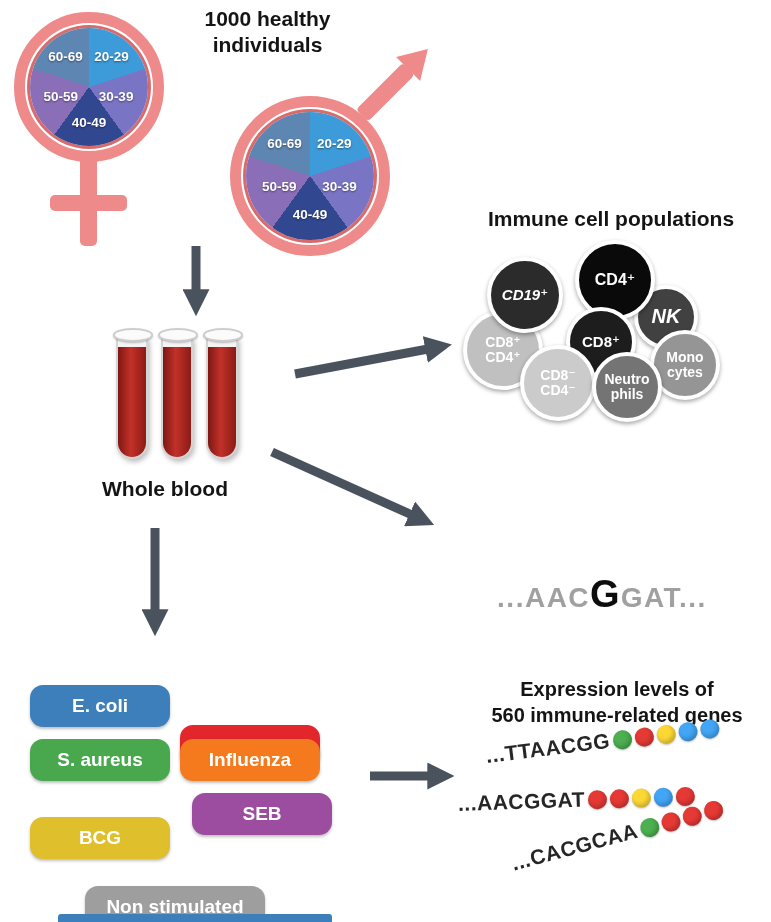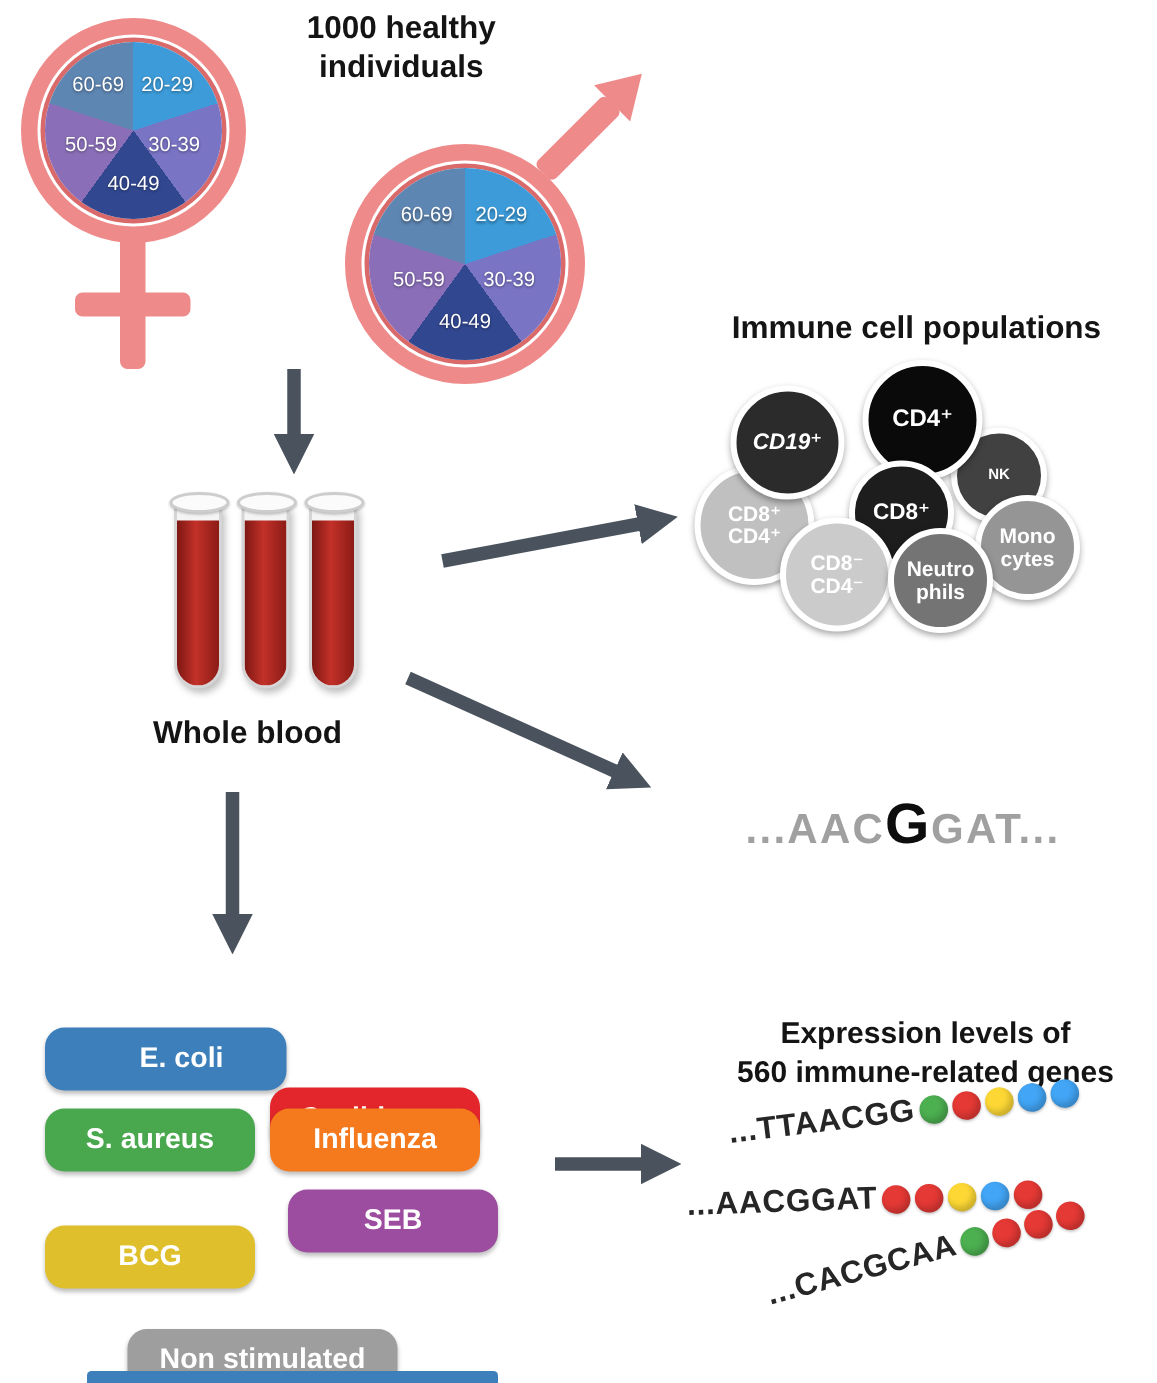"60-69" .pl { font-weight: normal -> bold }
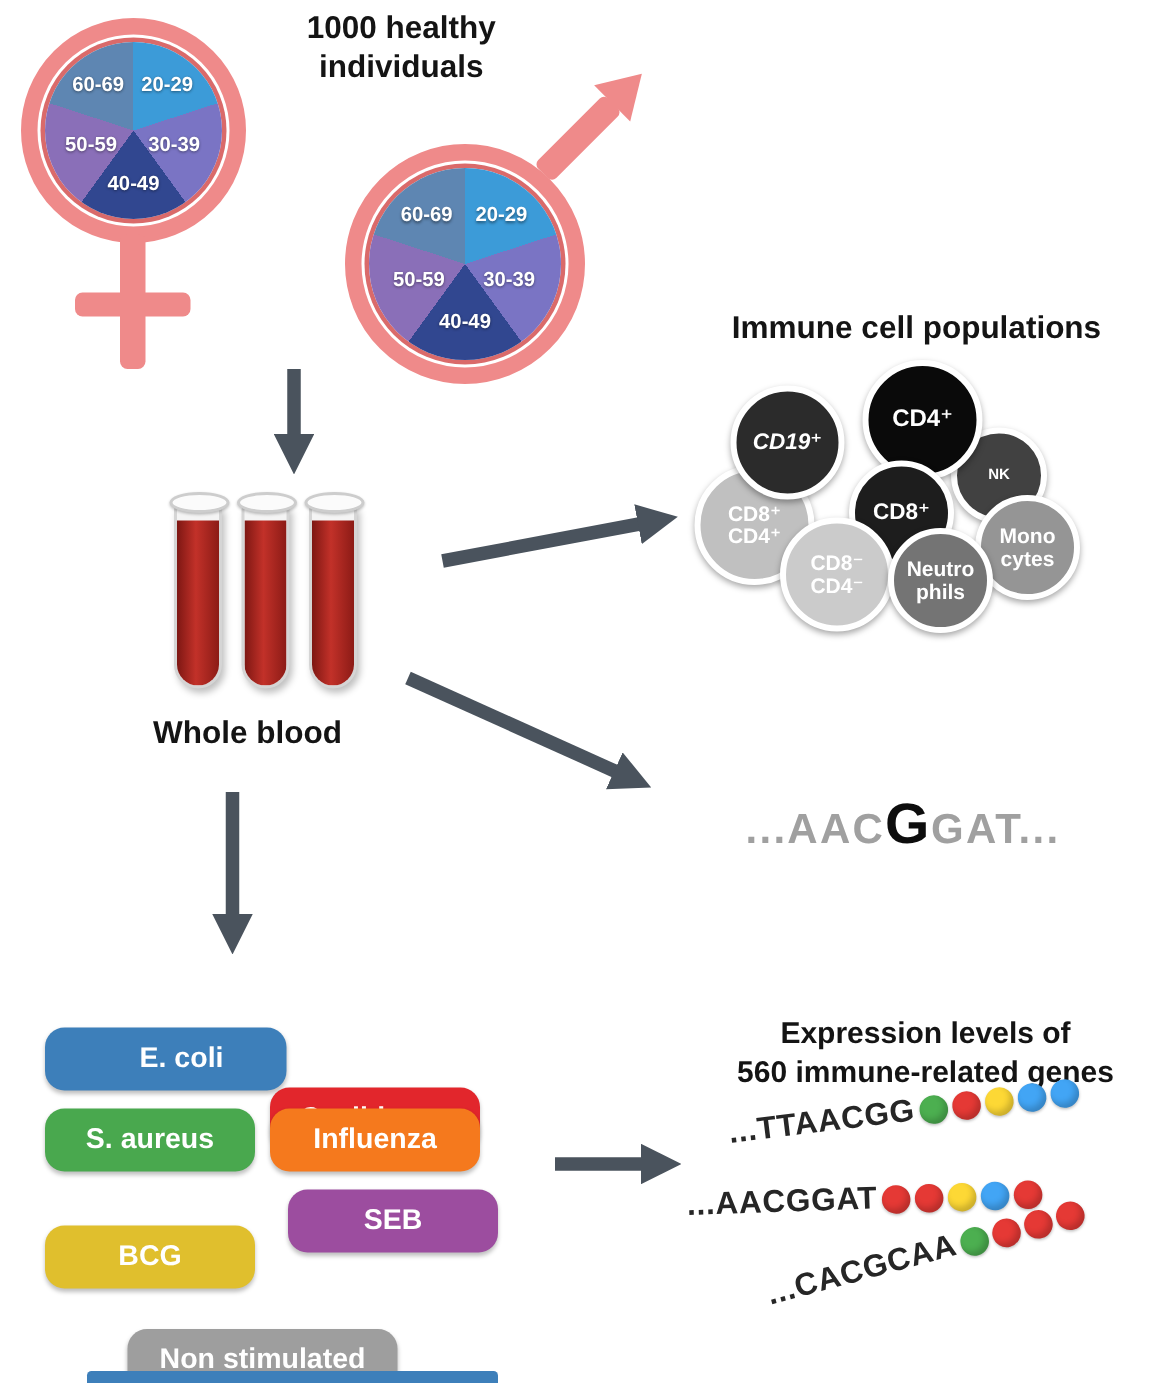"NK" .c2 { font-size: 10px -> 20px; font-style: none -> italic }
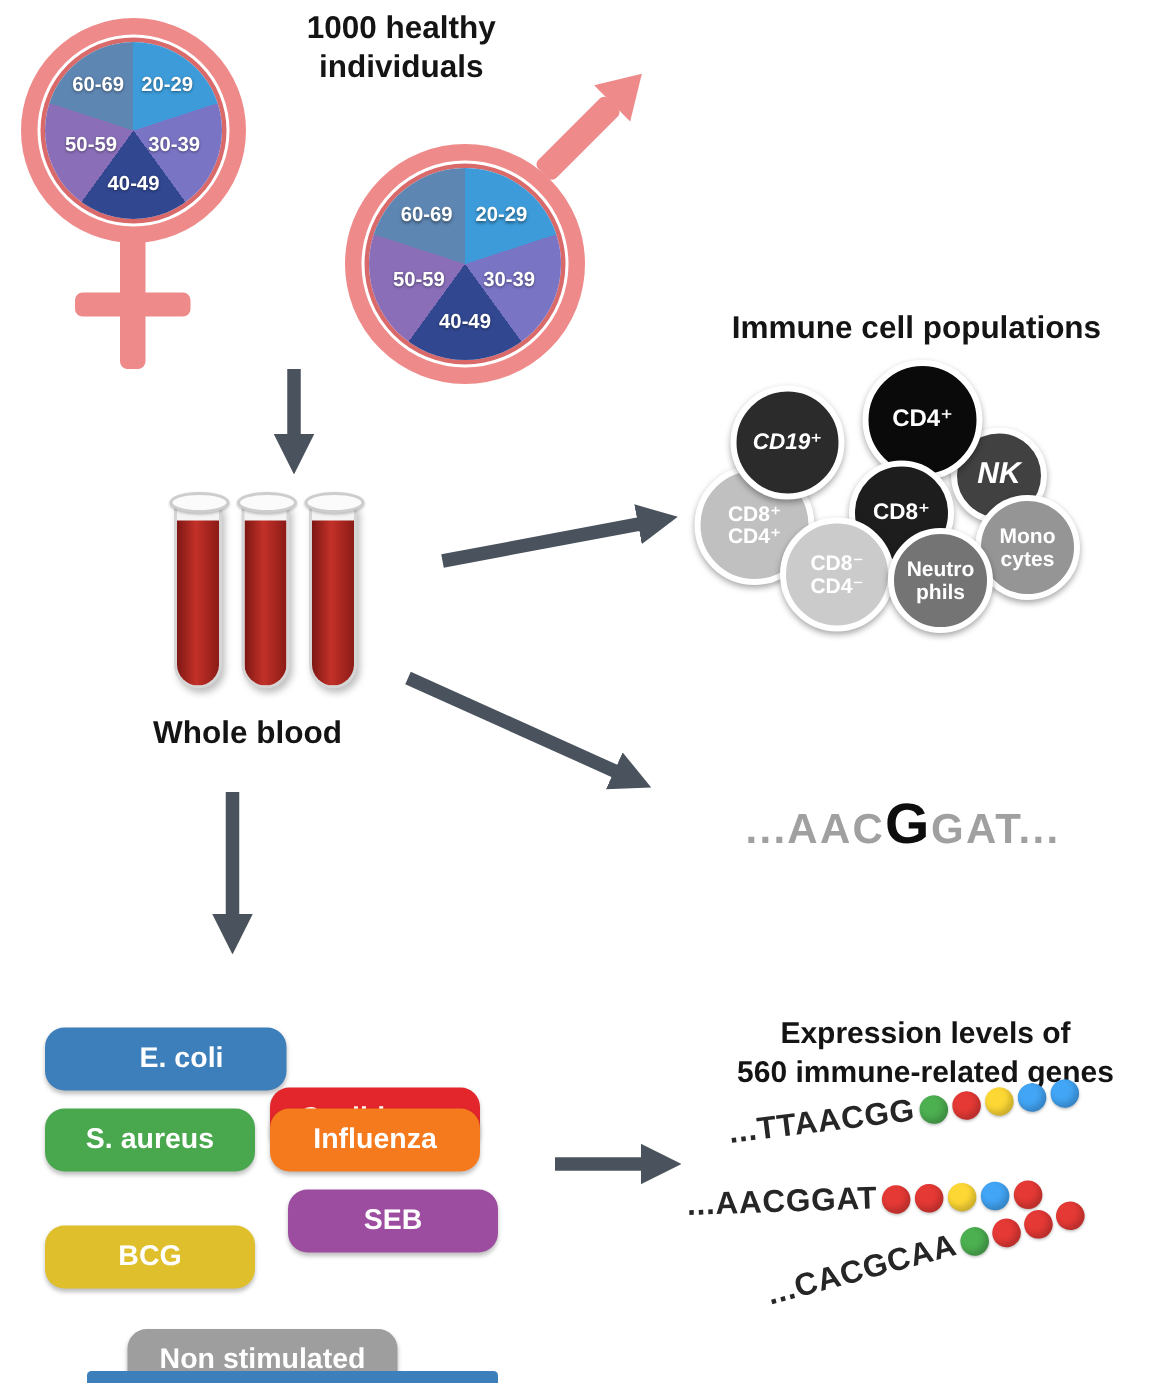"...AACGGAT..." .snp-row { margin-top: none -> 44px }
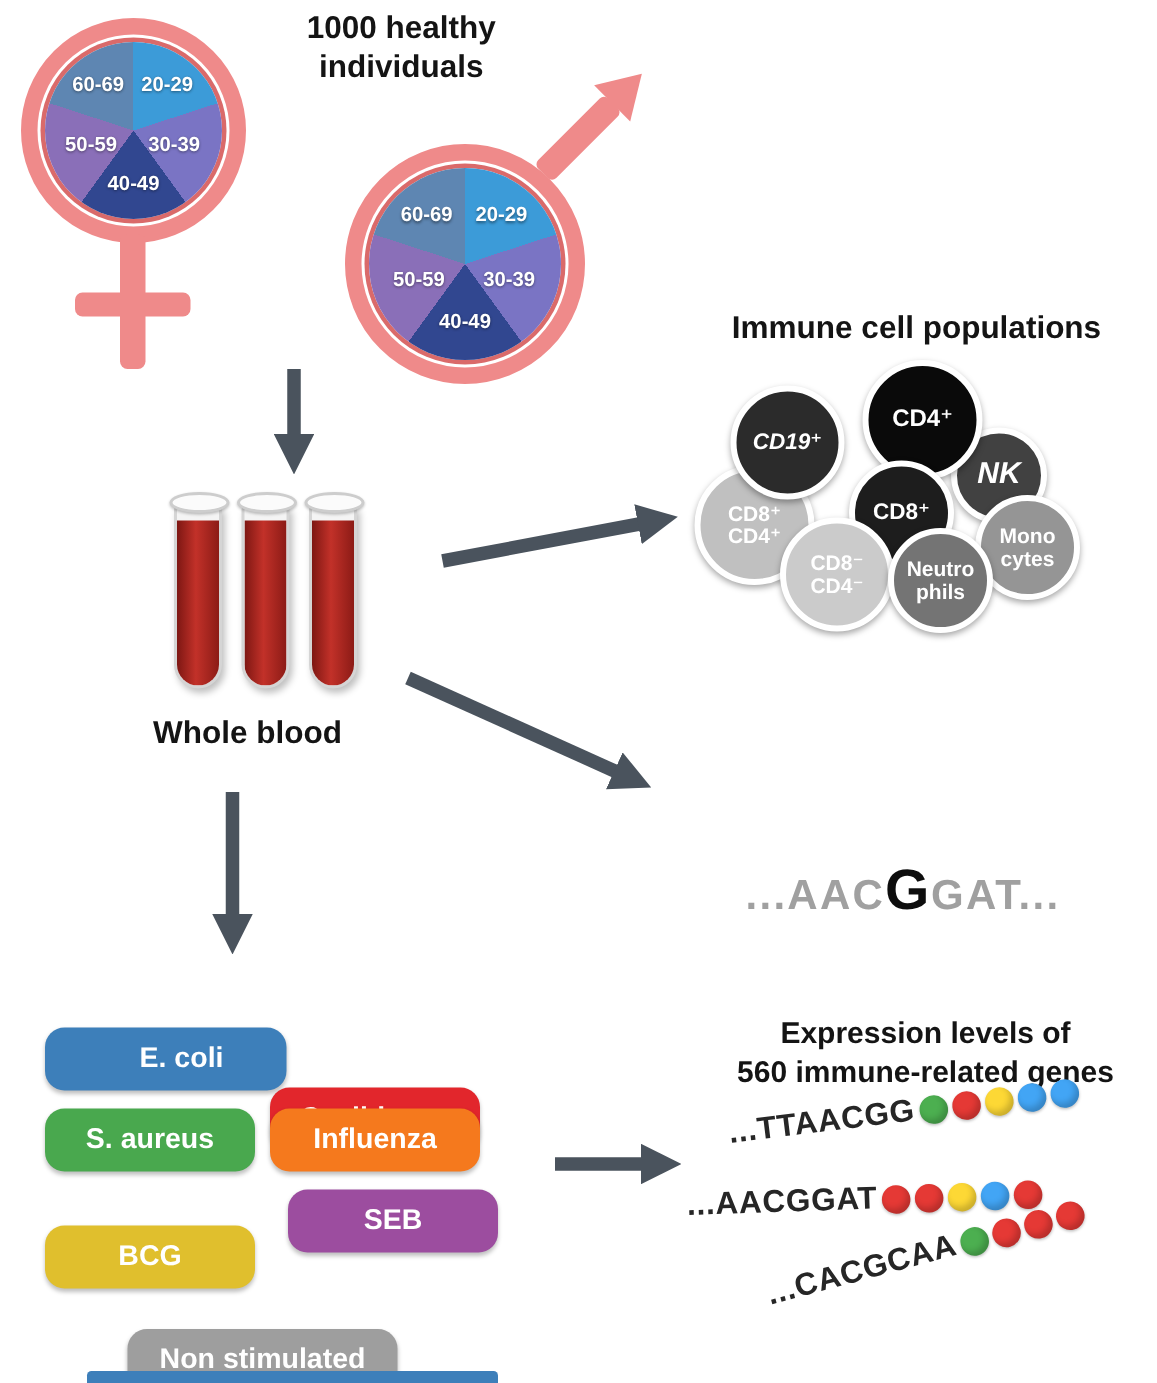"E. coli" div.stim { padding-left: 21px -> none }
